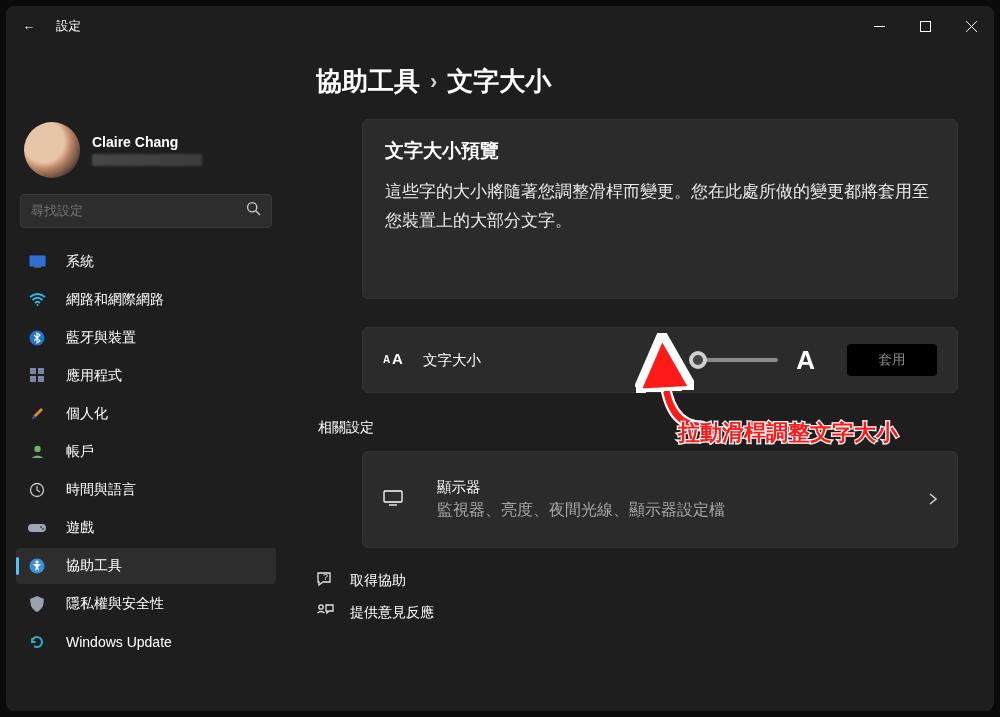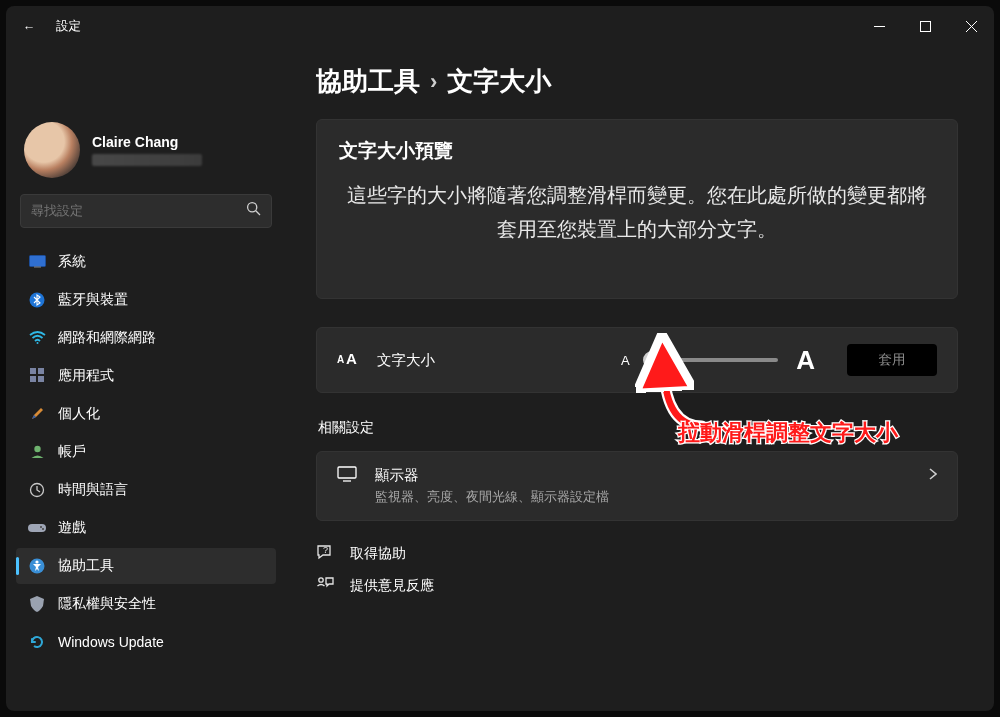"文字大小預覽" .card { margin-left: none -> 46px }
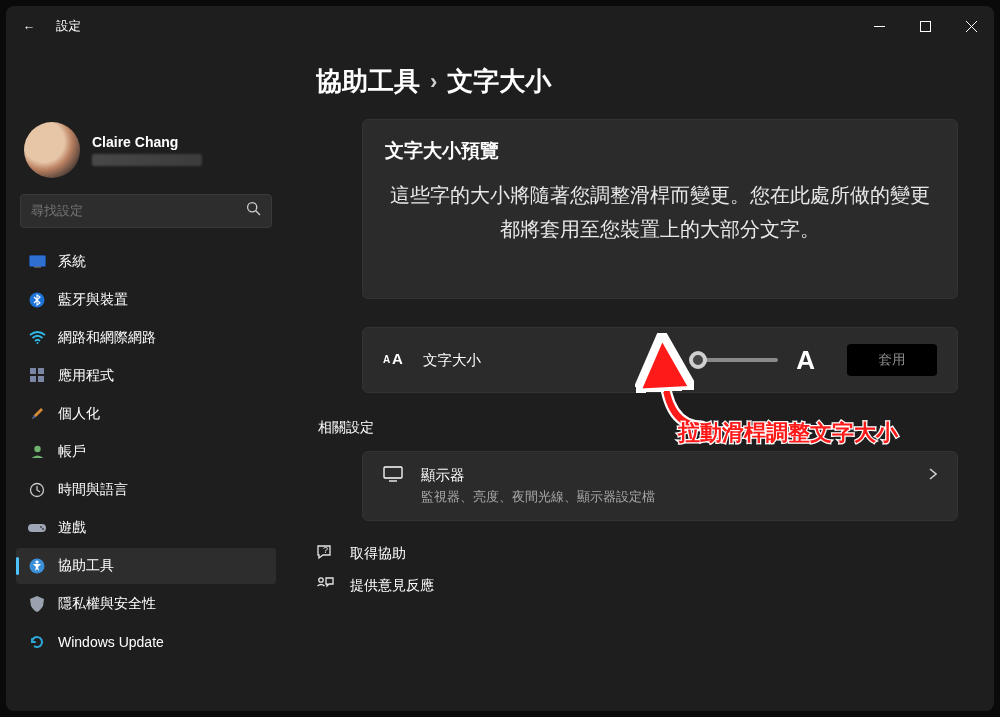"這些字的大小將隨著您調整滑桿而變更。您在此處所做的變更都將套用至您裝置上的大部分" .preview-card .pdesc { font-size: 20px -> 17px; text-align: center -> none }
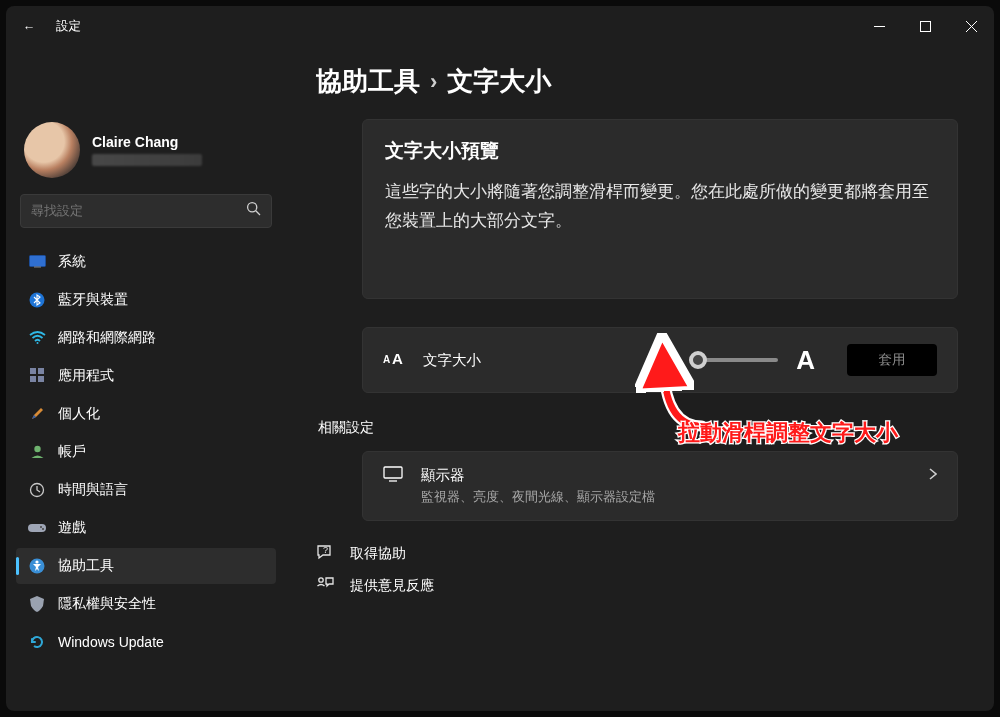"系統" .nav-item { gap: 12px -> 20px }
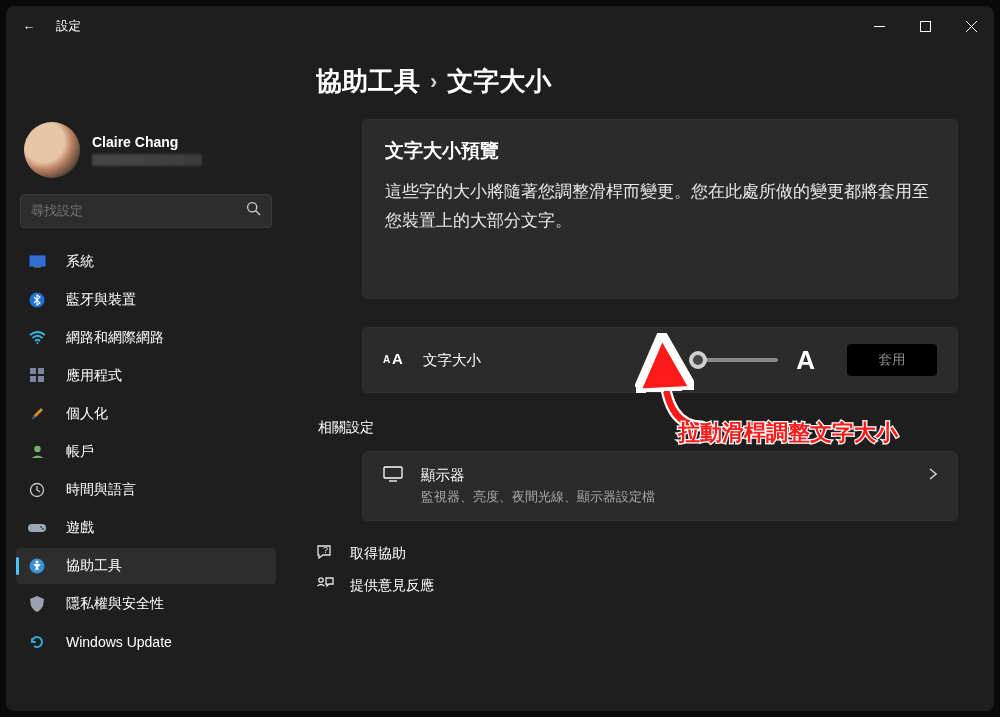"藍牙與裝置" div.nav-item { order: before "網路和網際網路" -> after "網路和網際網路" }
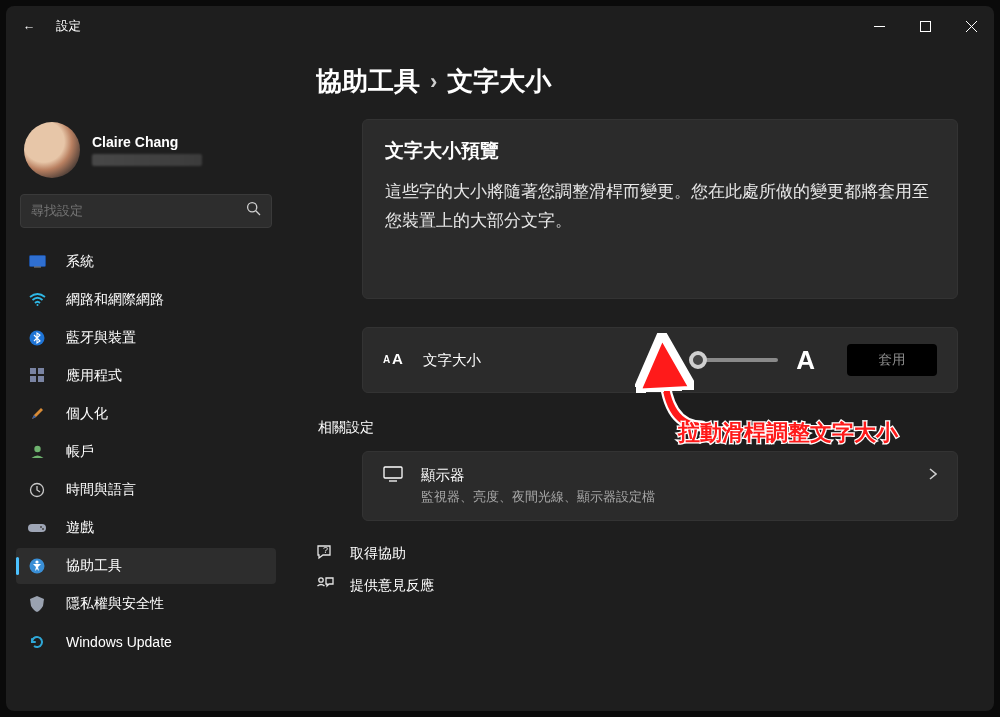"顯示器" .related-card { align-items: none -> center; gap: 16px -> 32px; padding: 14px 20px -> 26px 20px }
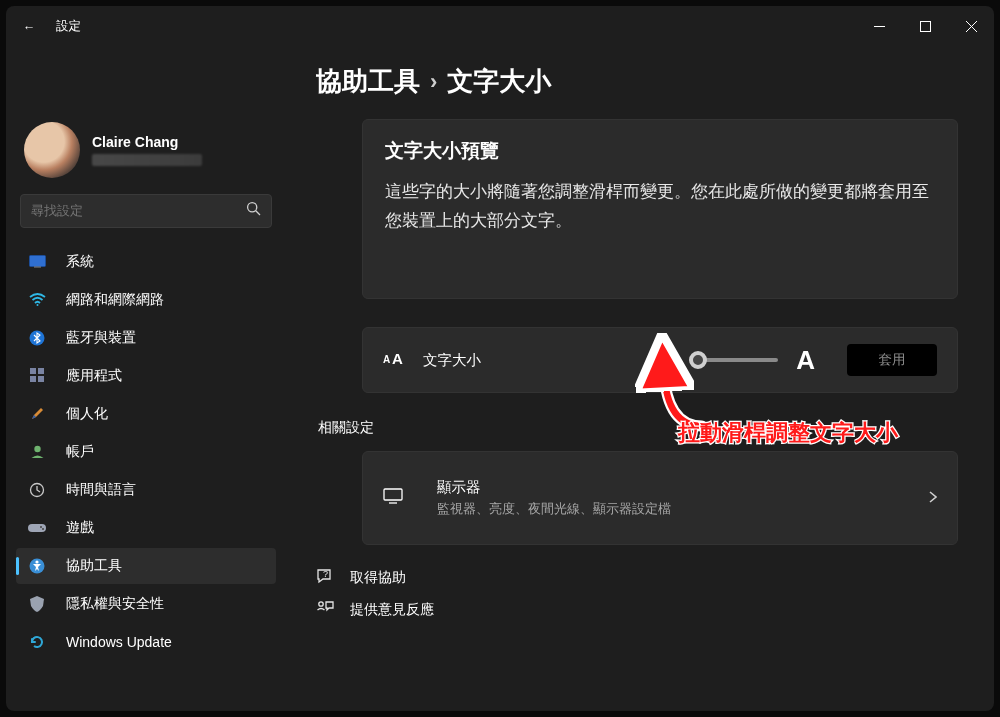"監視器、亮度、夜間光線、顯示器設定檔" .related-card .r-text .r-sub { font-size: 13px -> 16px }
